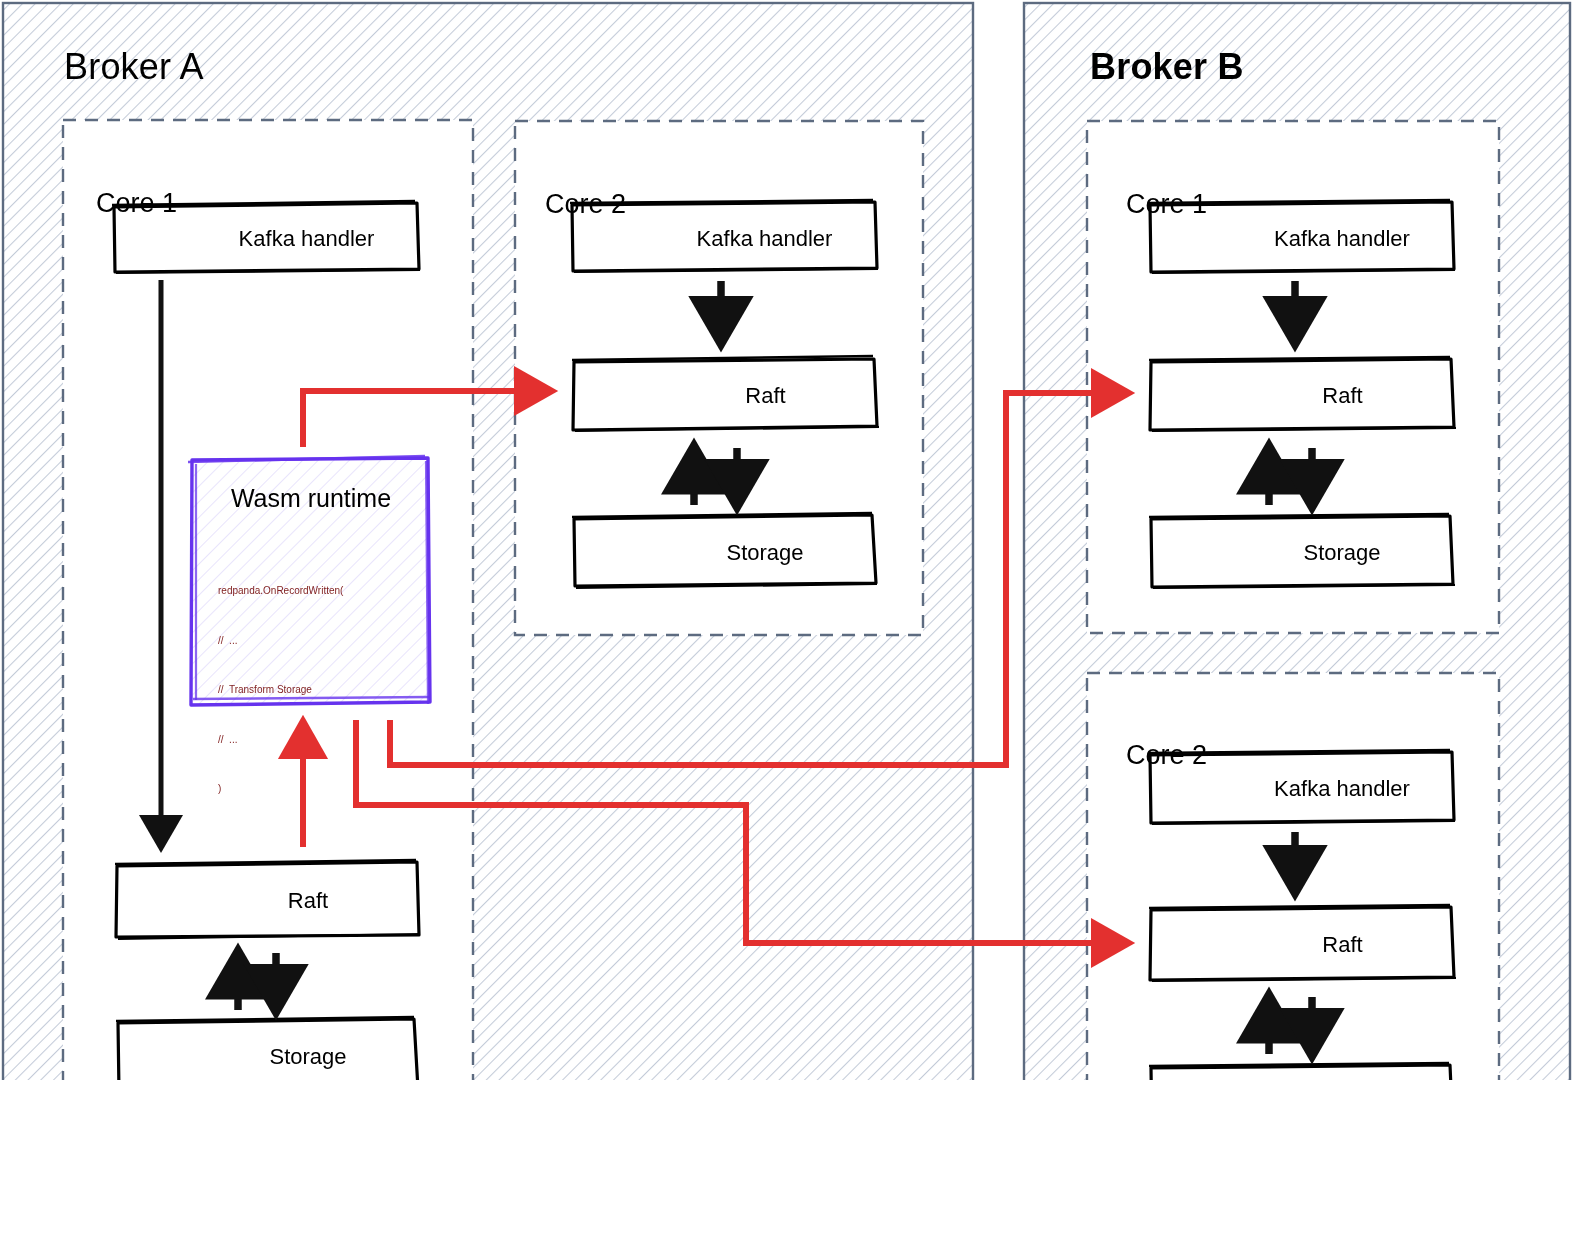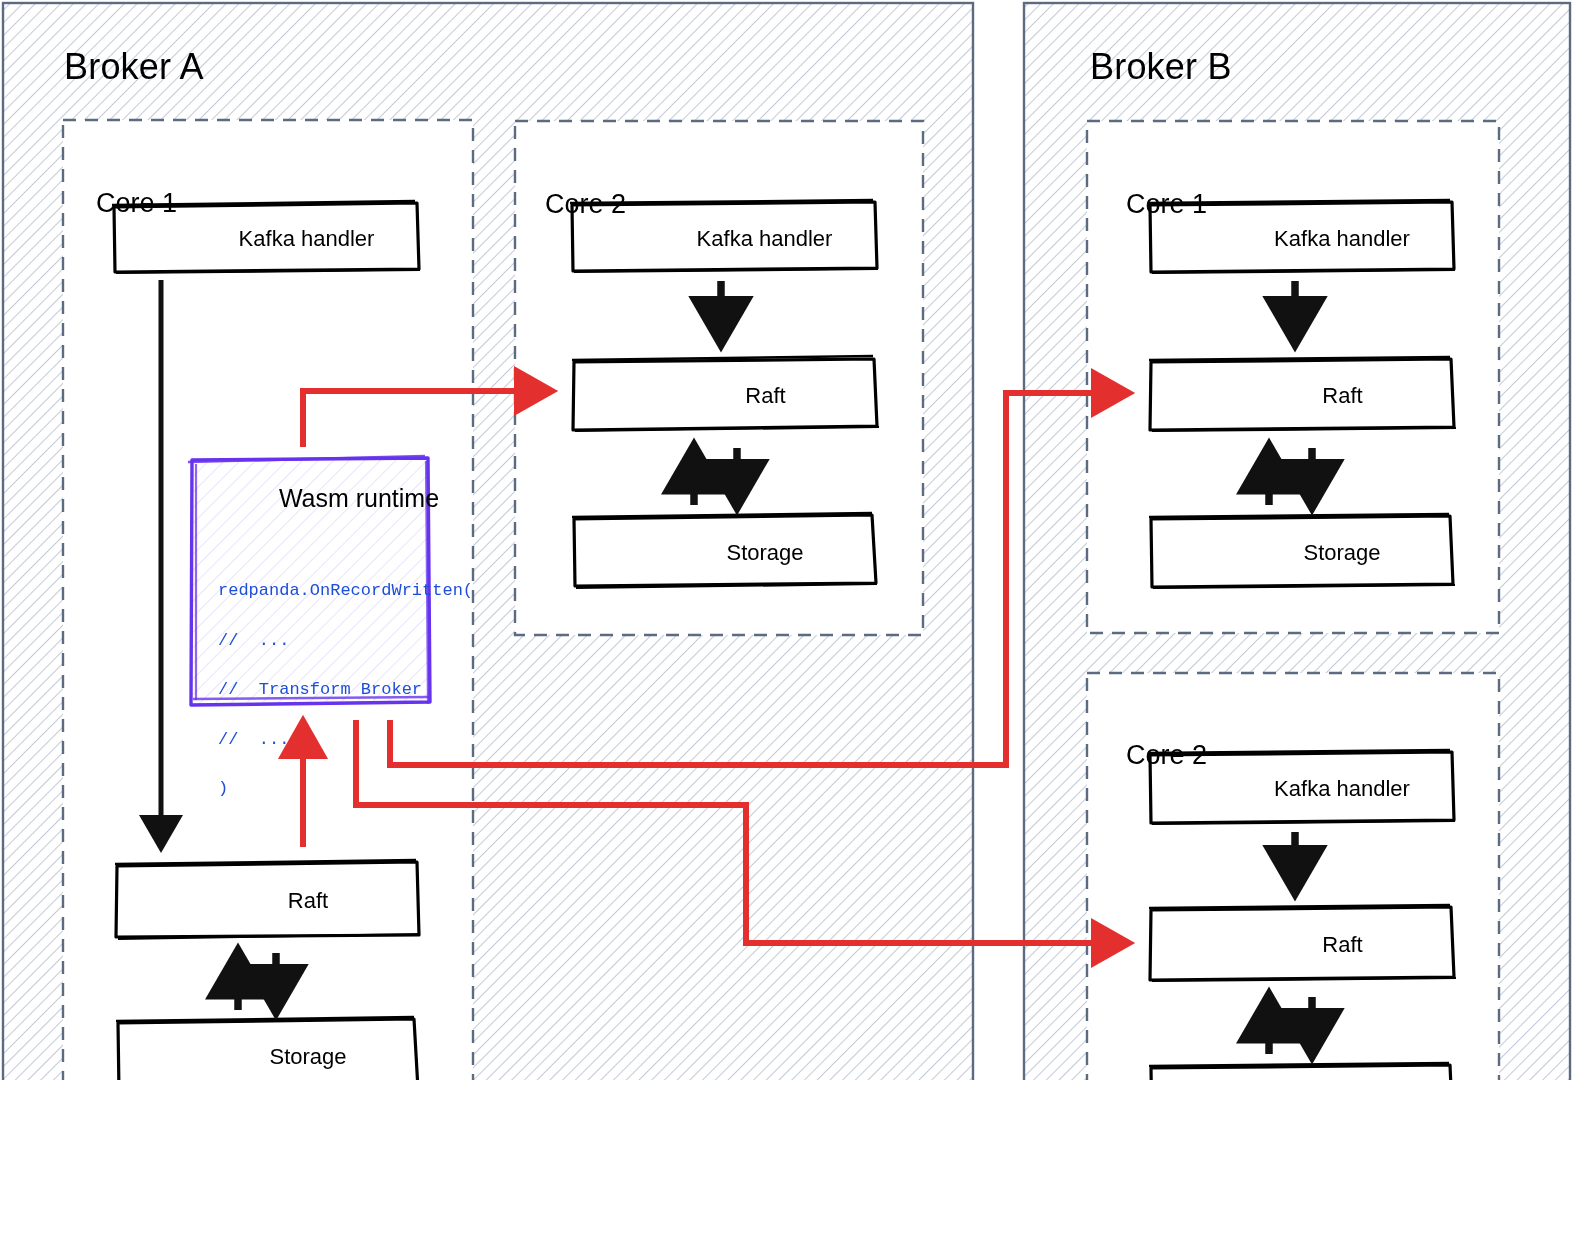"Broker B" div.lbl { font-weight: none -> bold }
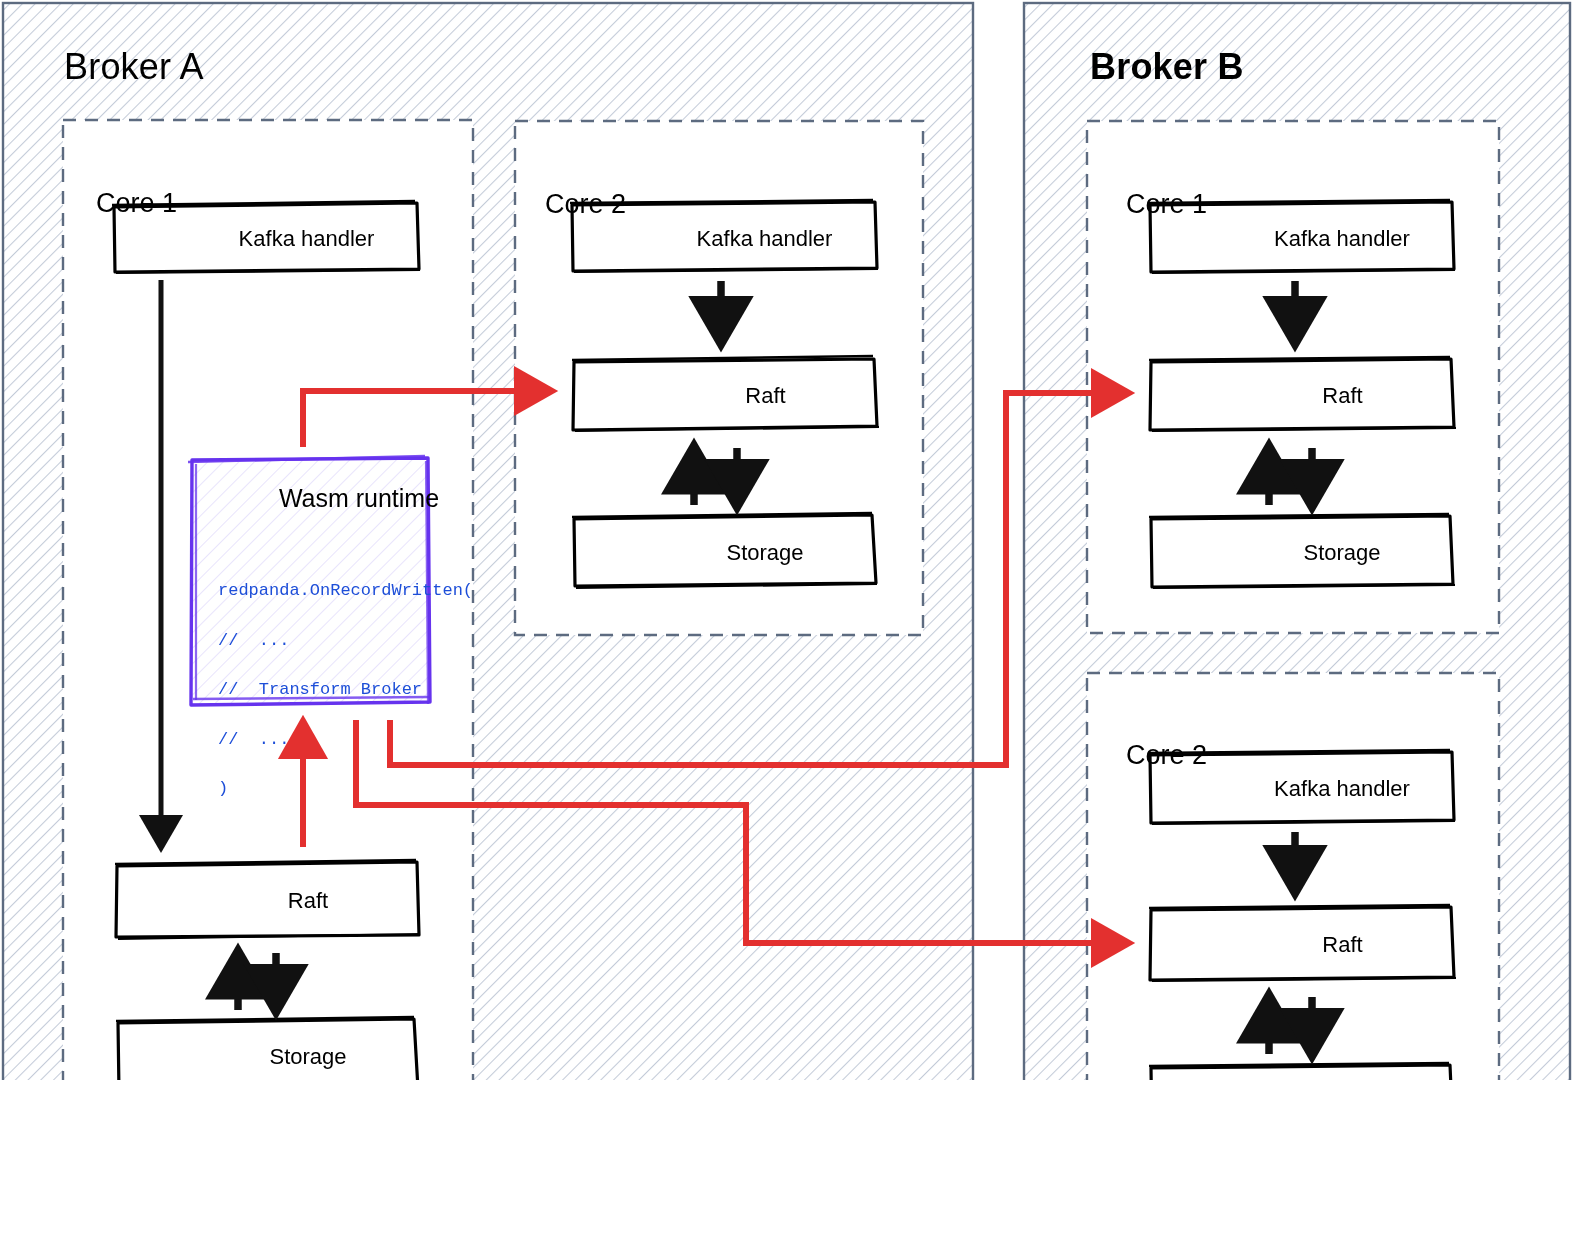"Wasm runtime" .wasm-title { padding-left: 48px -> none }
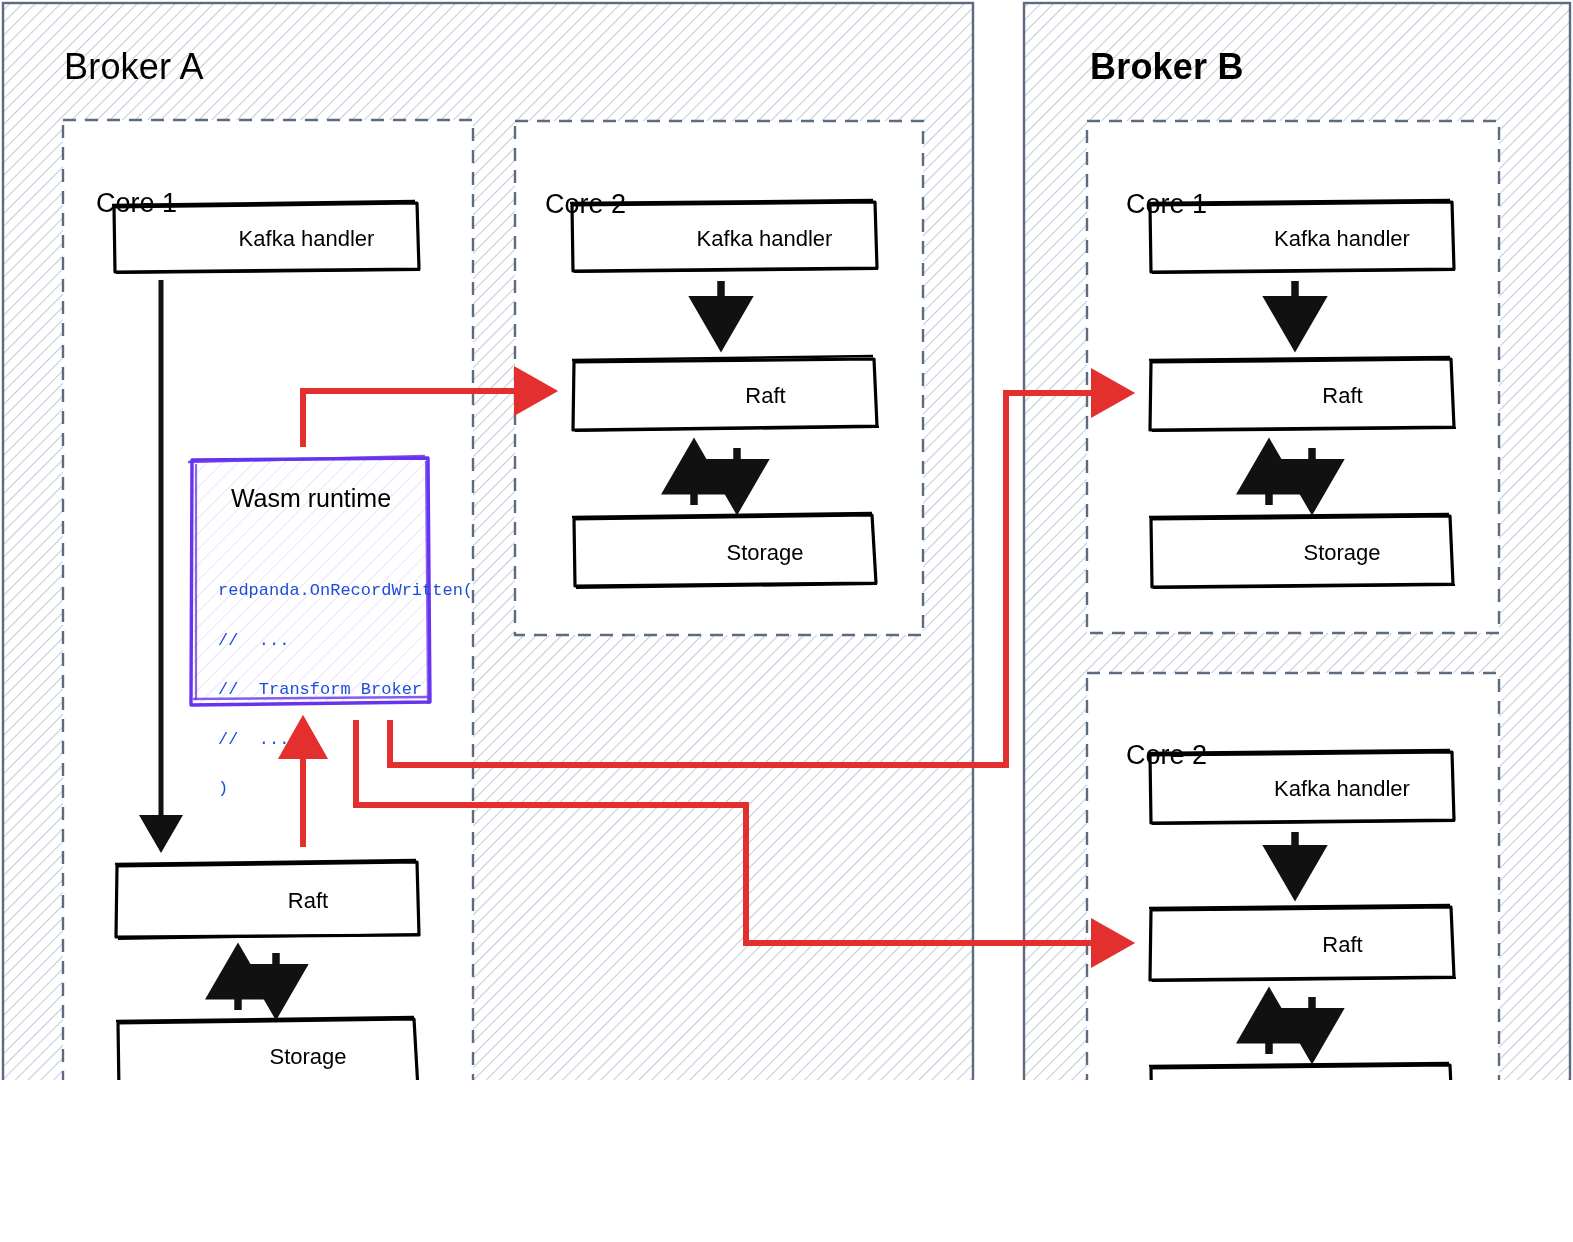"redpanda.OnRecordWritten(" .code { color: #1d4ed8 -> #7f1d1d; font-family: Liberation Mono, monospace -> Liberation Sans, sans-serif; font-size: 17px -> 10px }
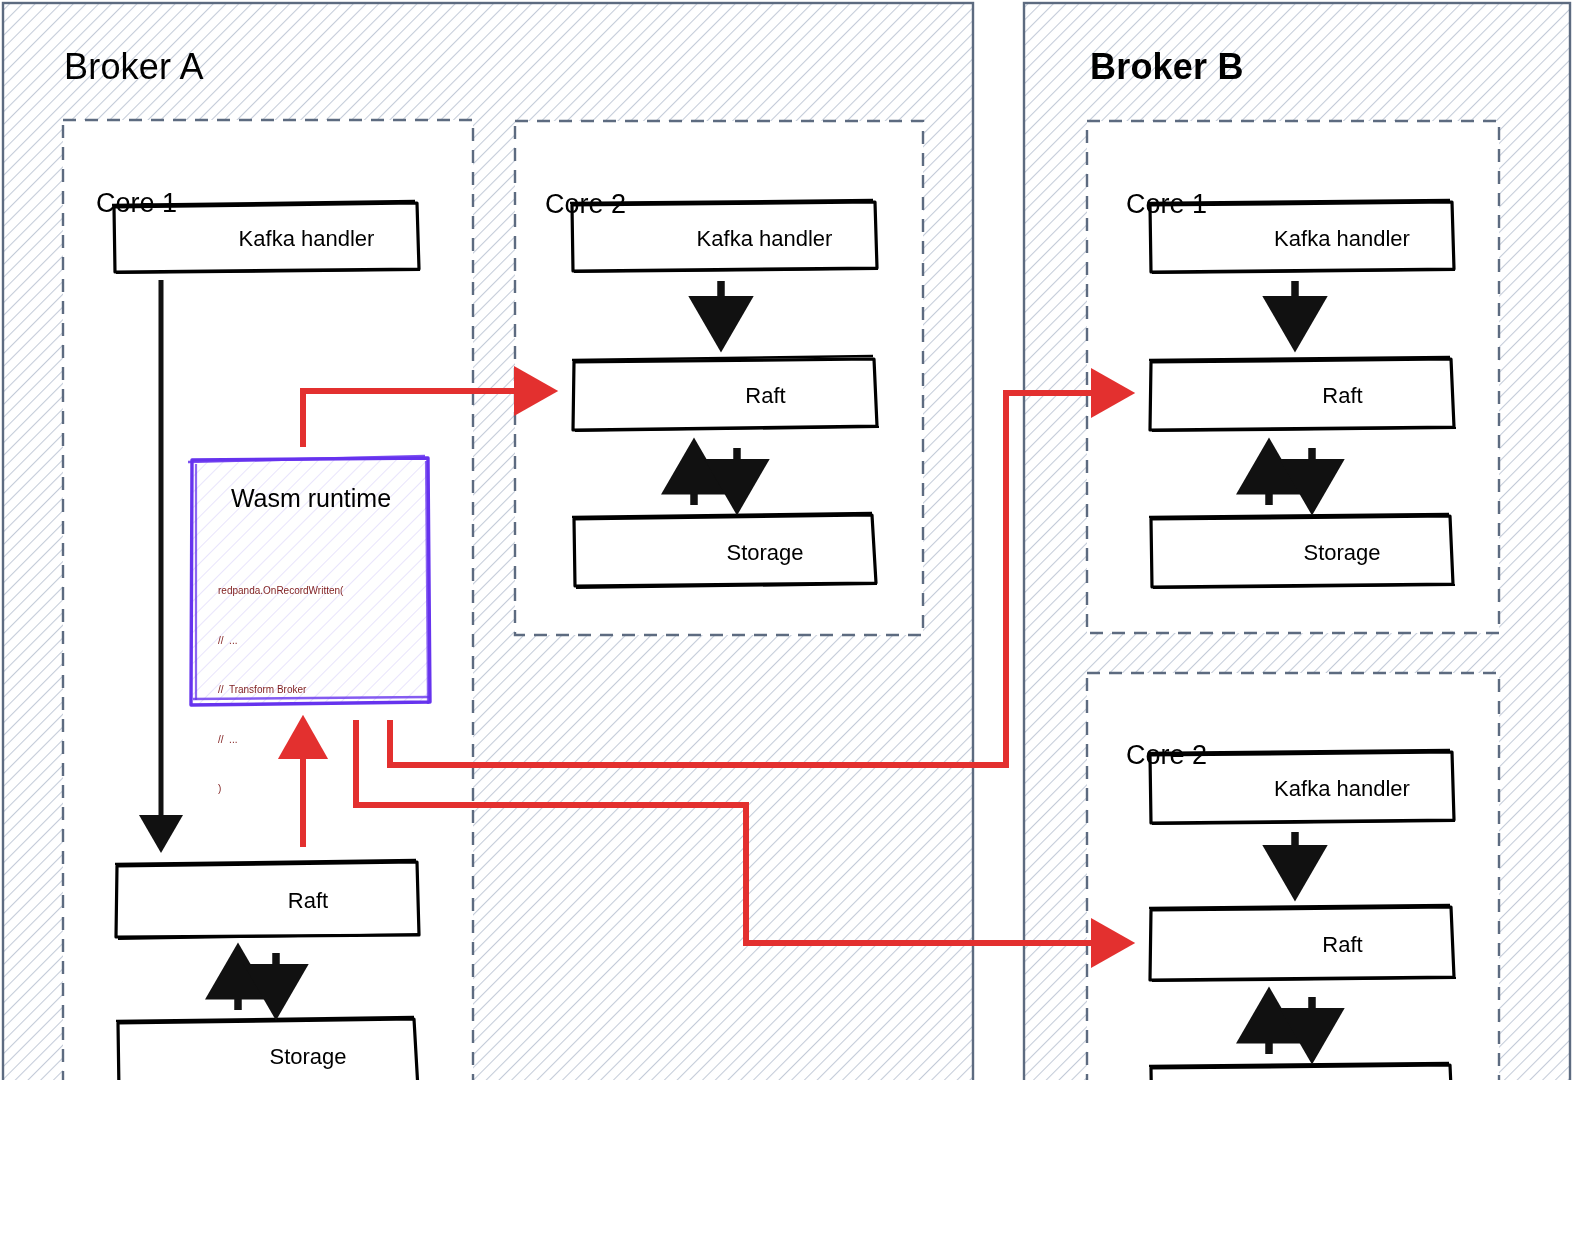"// Transform Broker" div { text: Broker -> Storage }
